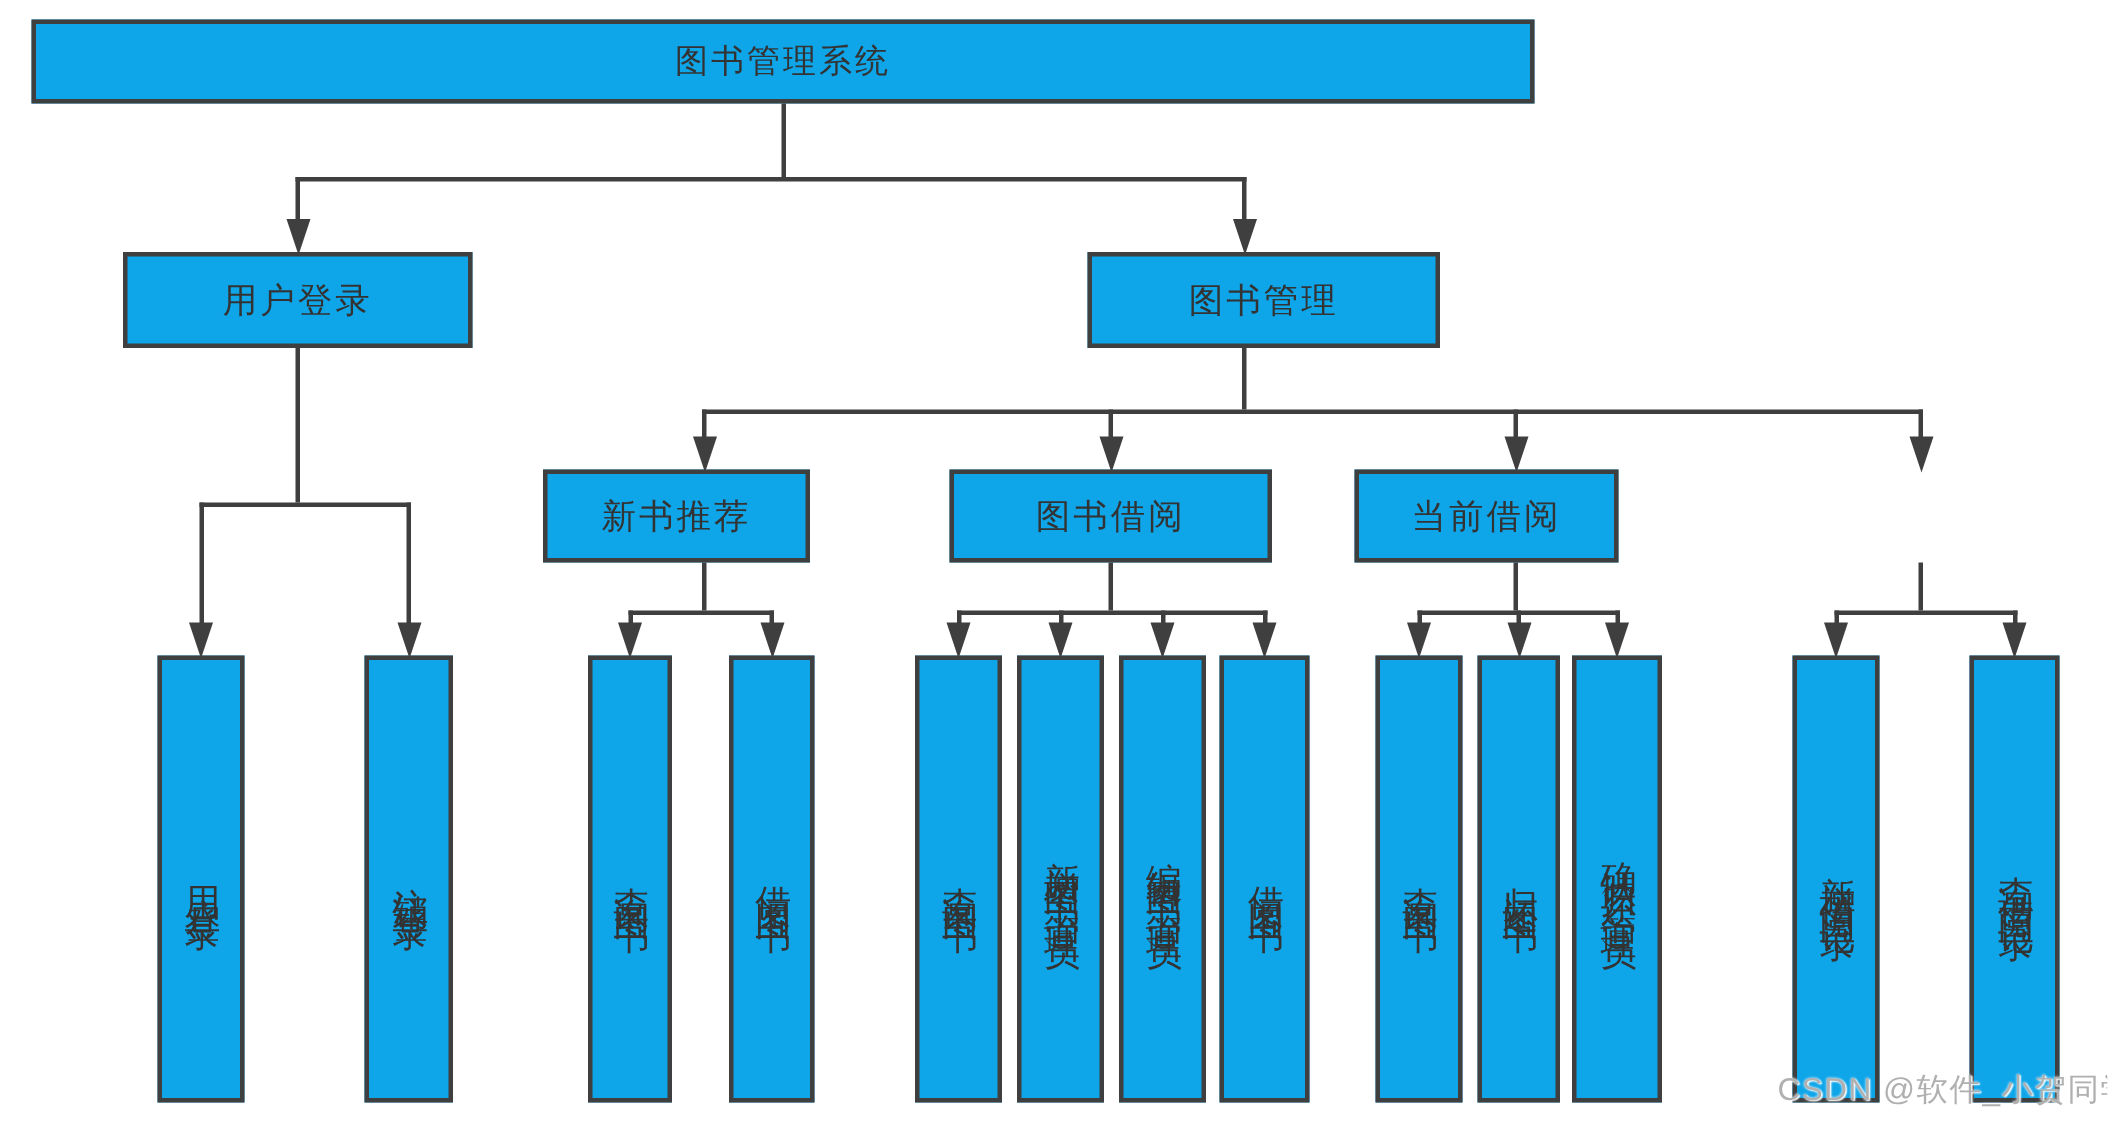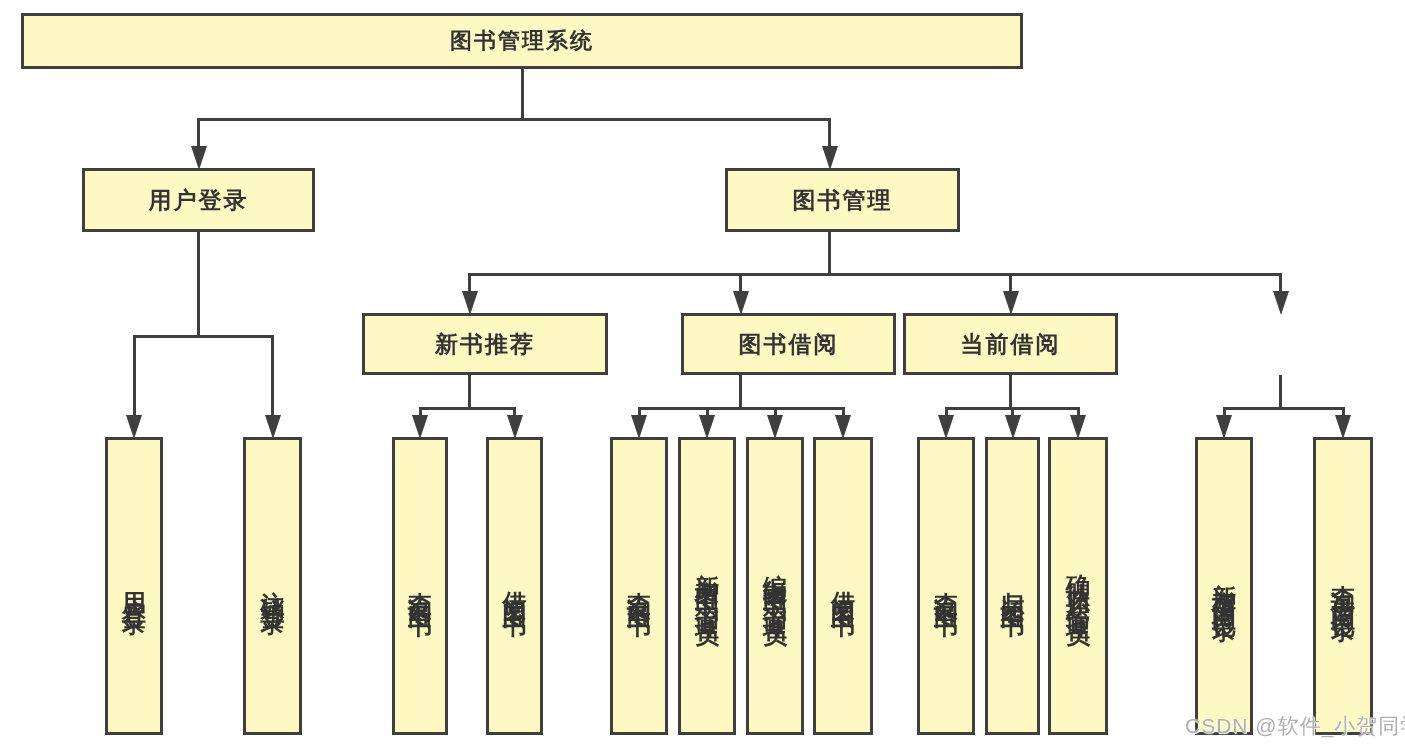"图书管理系统" .node { background: #fef9c3 -> #0ea5e9; font-weight: bold -> none }
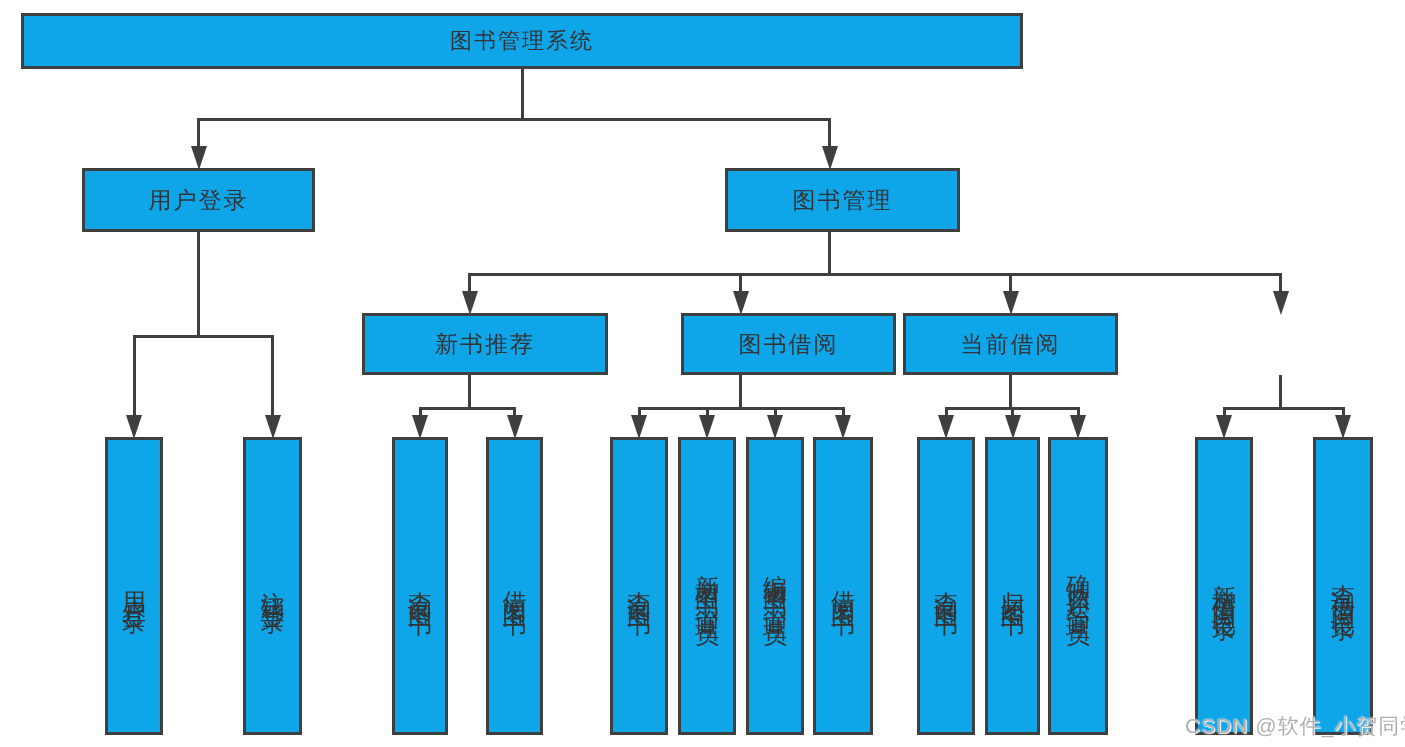"新书推荐" div.node { width: 246px -> 178px }
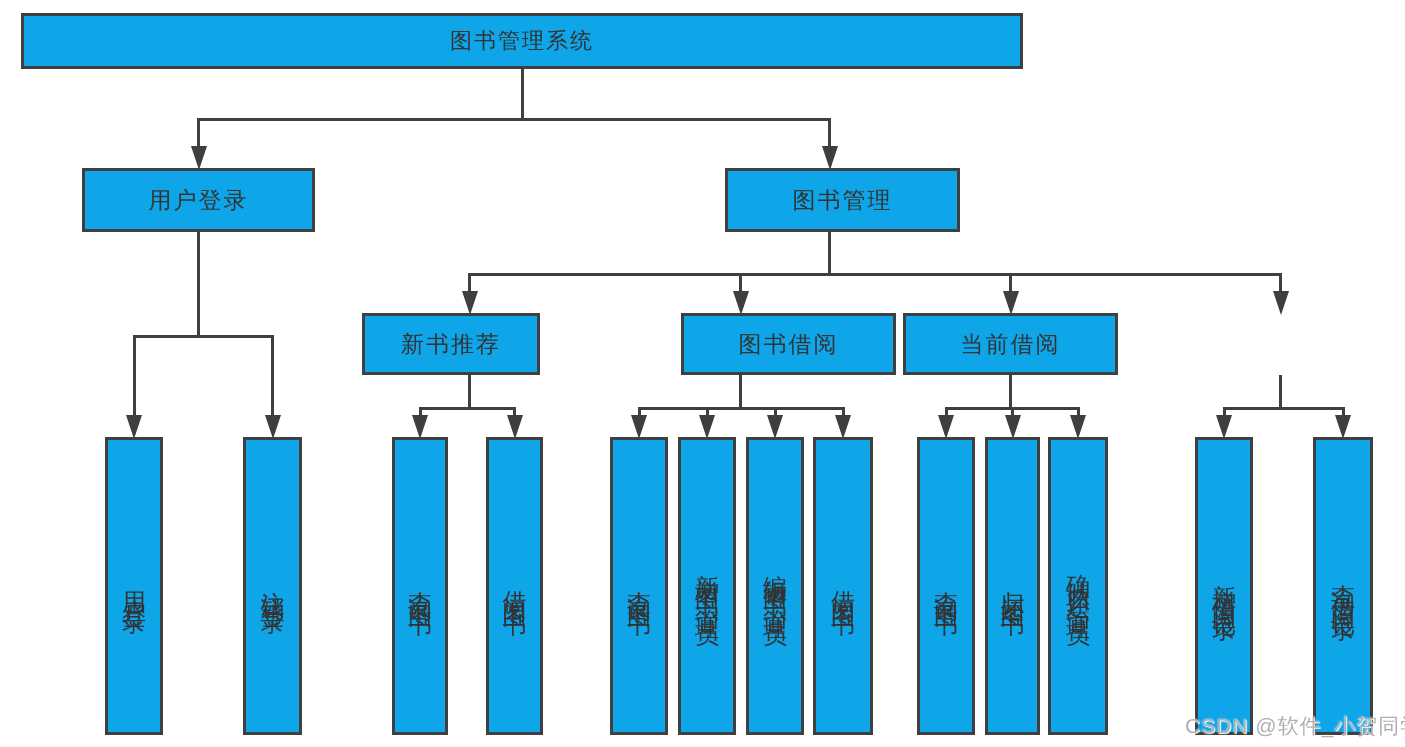"图书借阅" div.node { margin-left: 48px -> none }
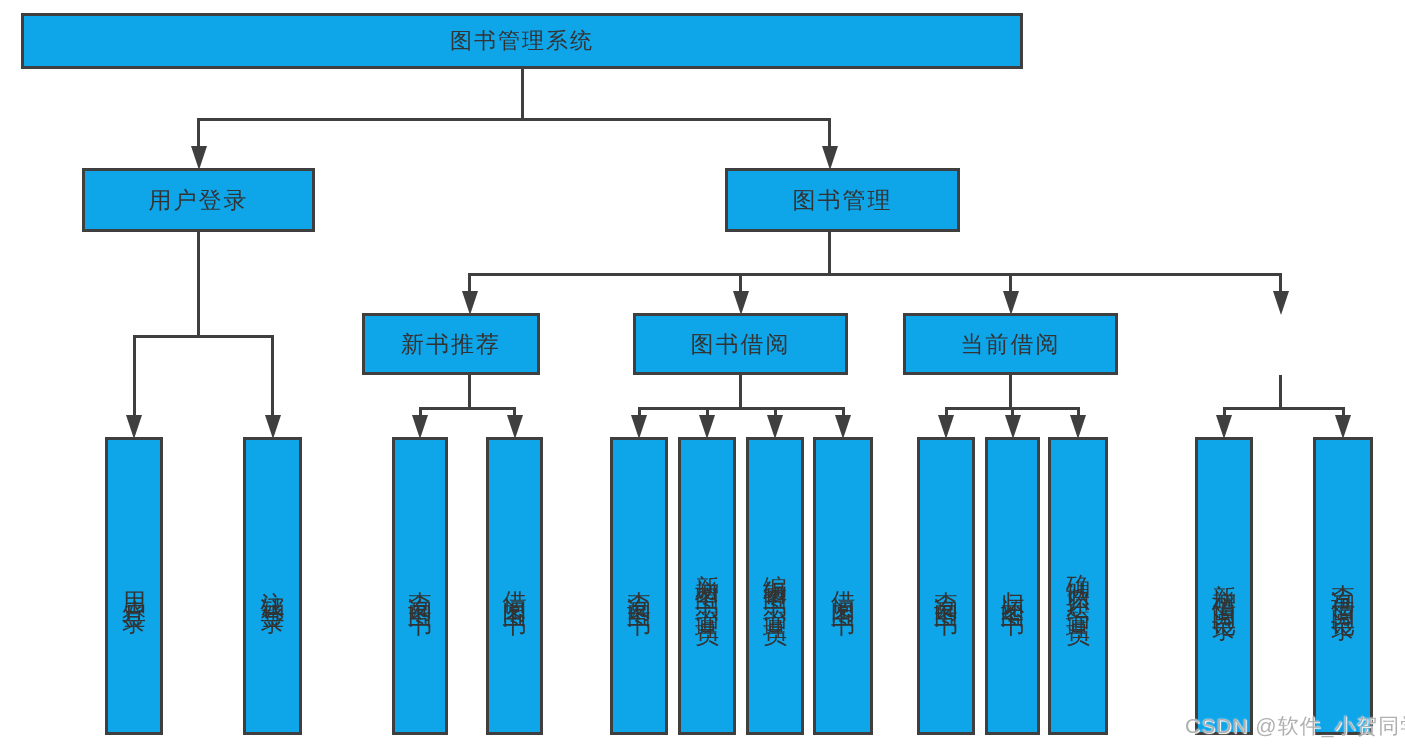"当前借阅" div.node { width: 215px -> 176px }
